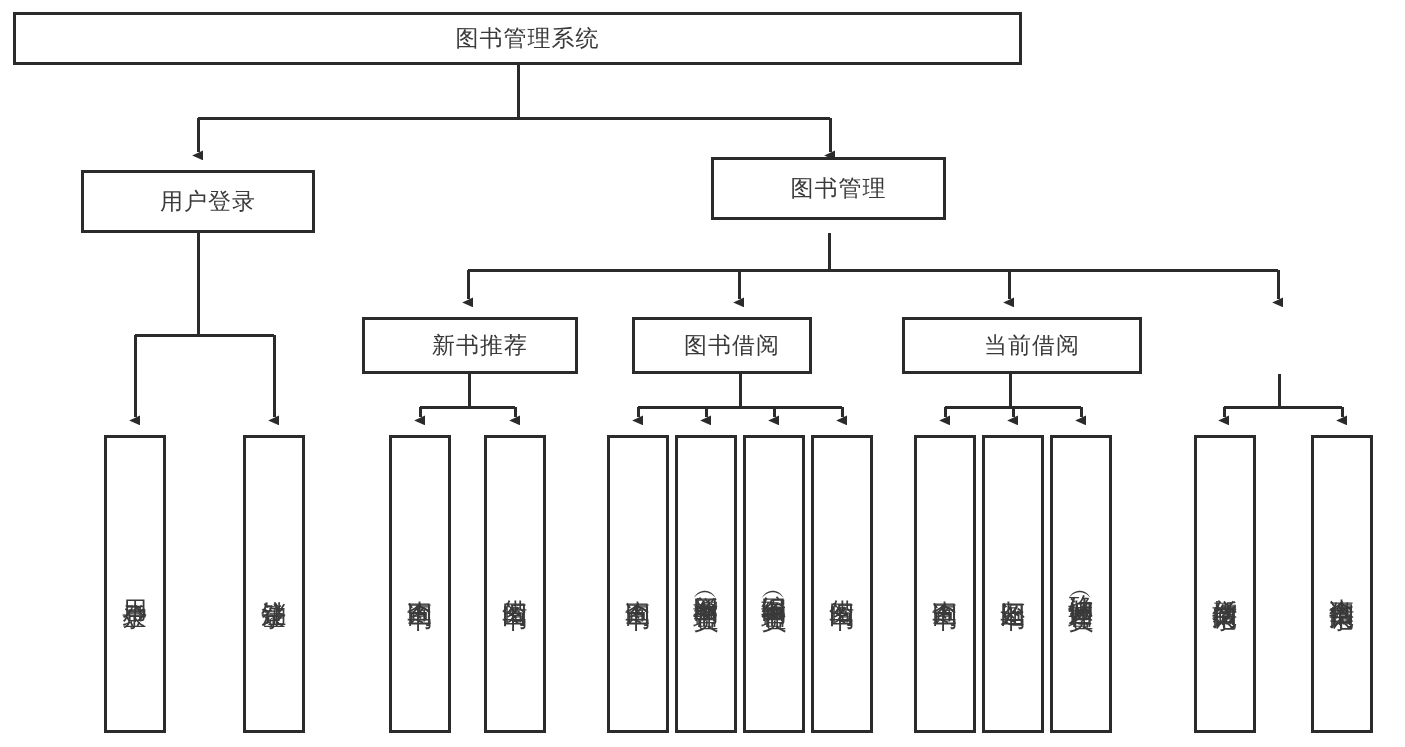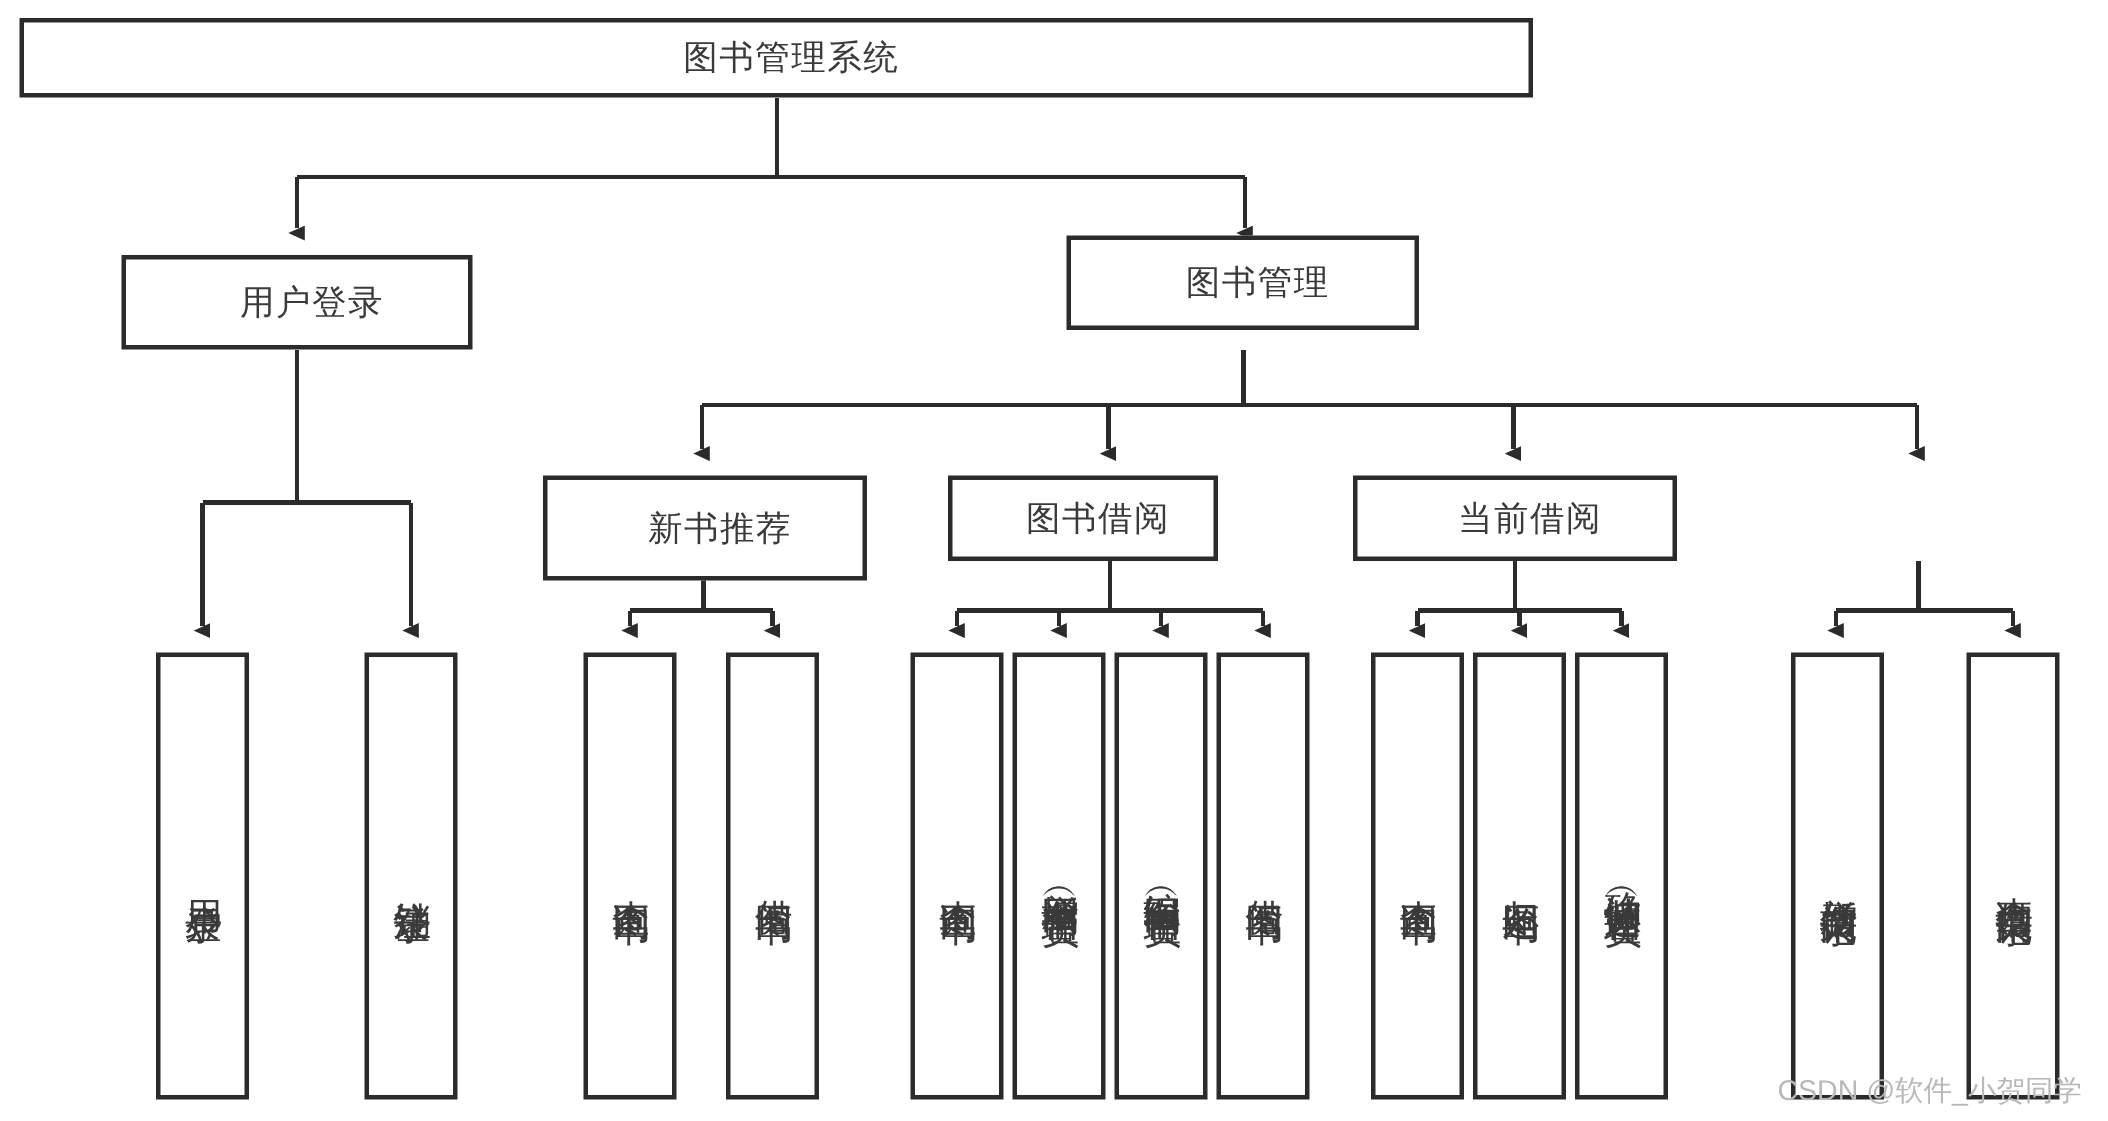"新书推荐" div.node { height: 70px -> 57px }
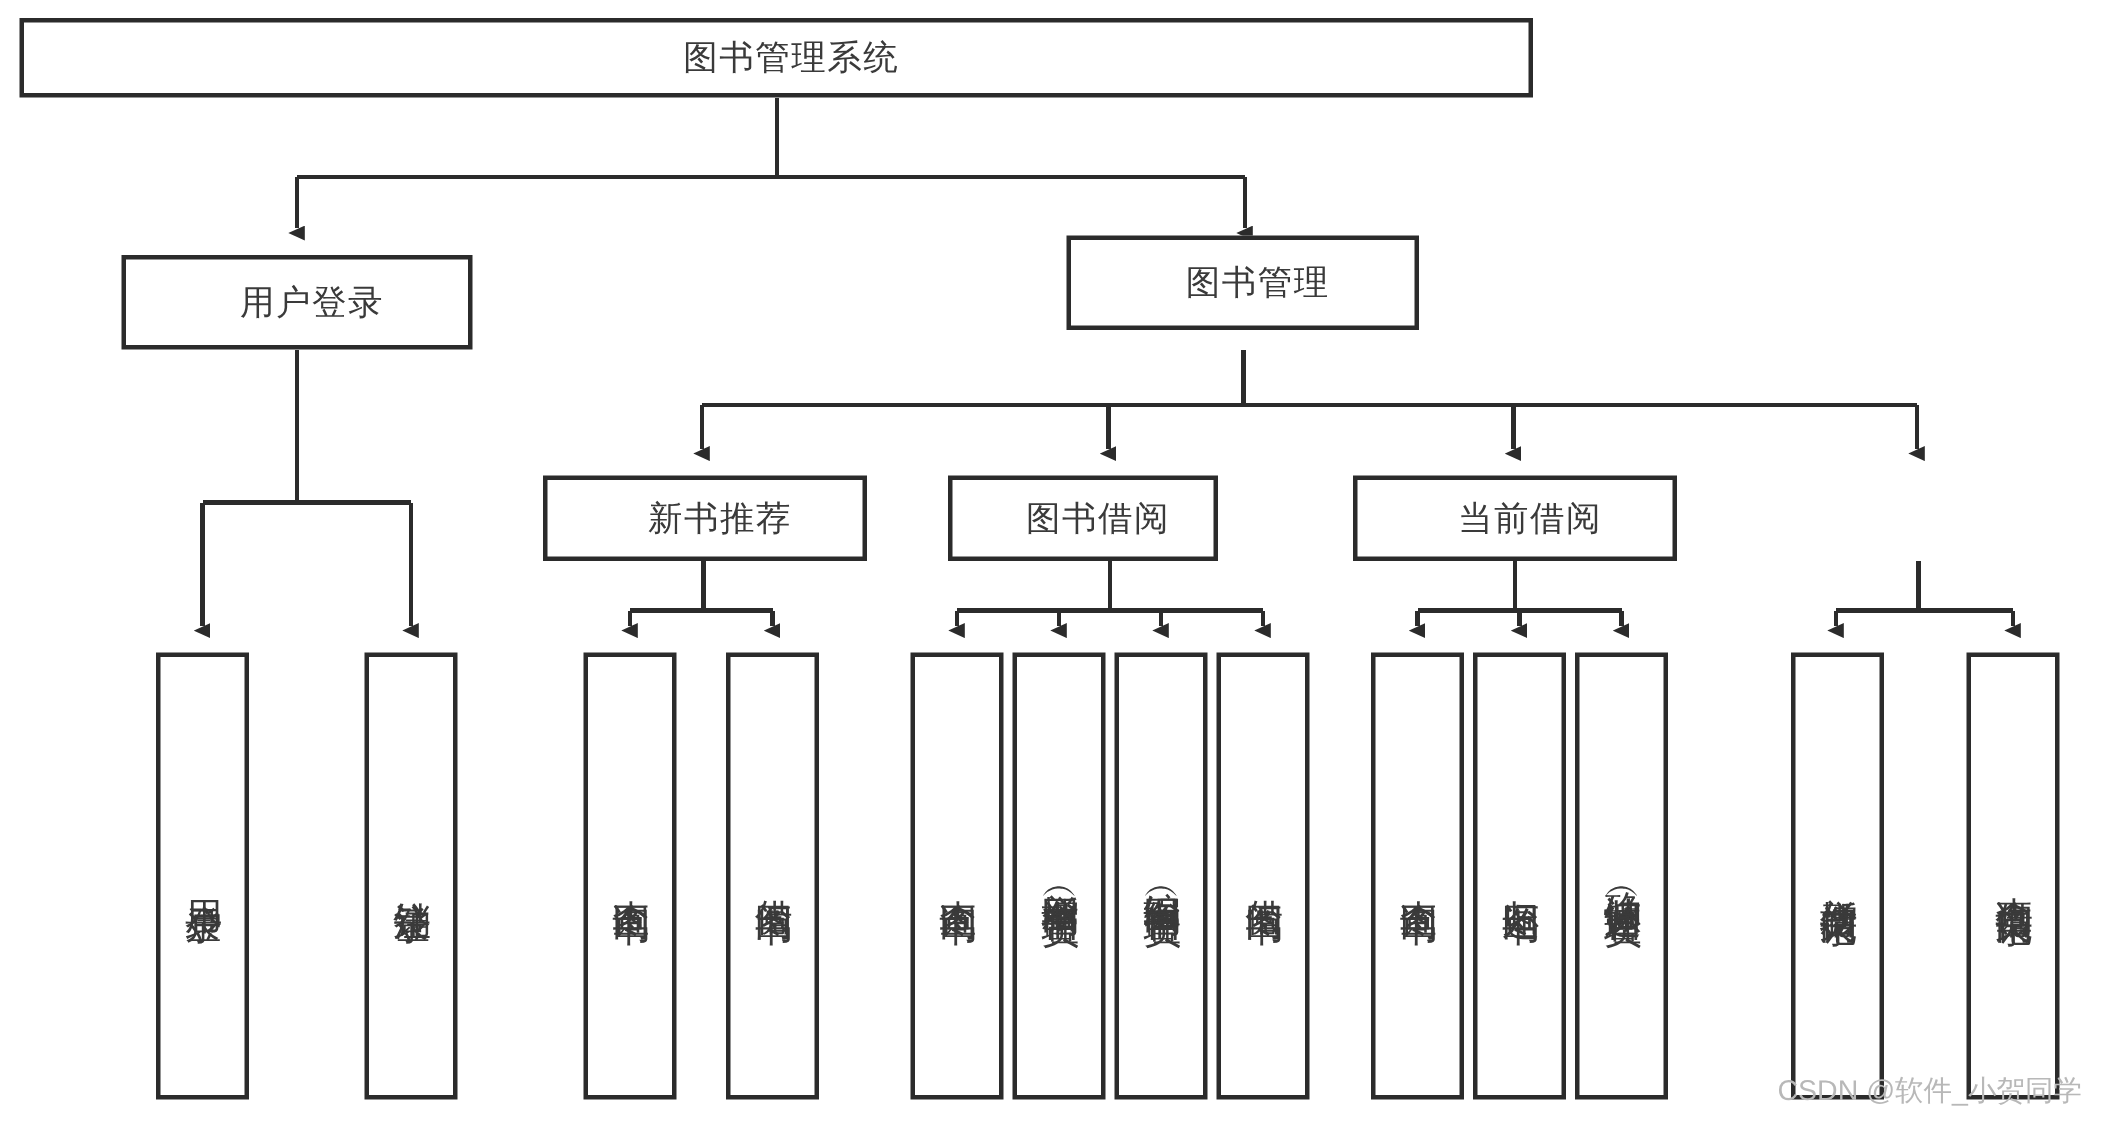"当前借阅" div.node { width: 216px -> 240px }
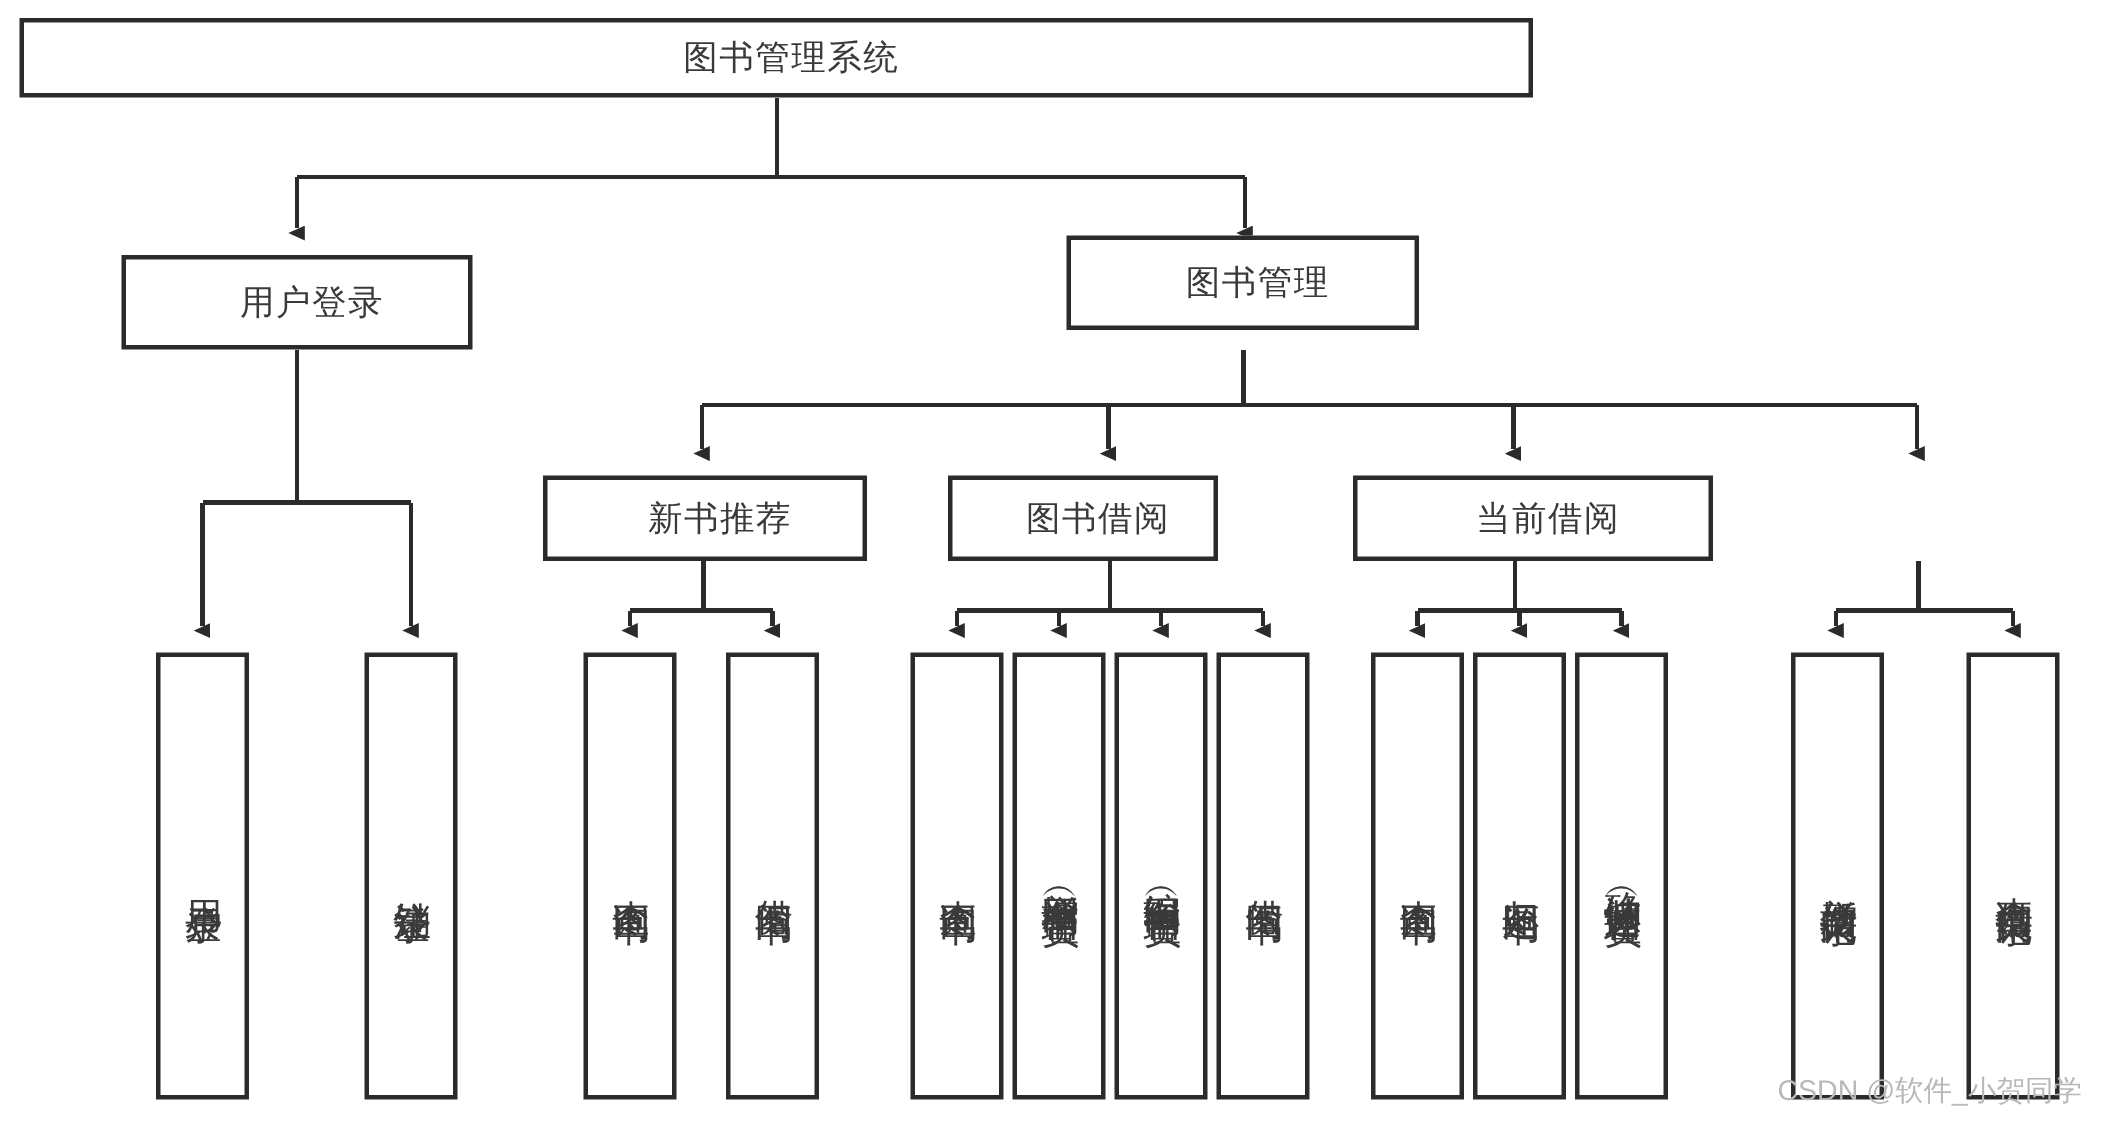"CSDN @软件_小贺同学" div.watermark { html: <div>CSDN @软件_小贺同学</div> -> none }
